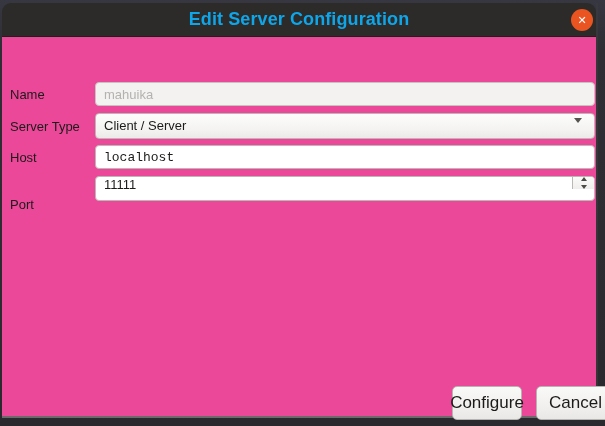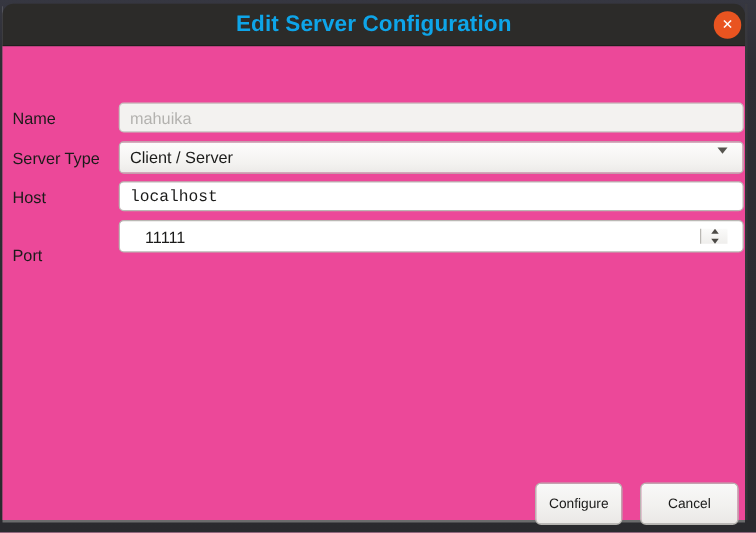"11111" .spinbox { align-items: center -> flex-start; padding: 12px -> 0 }
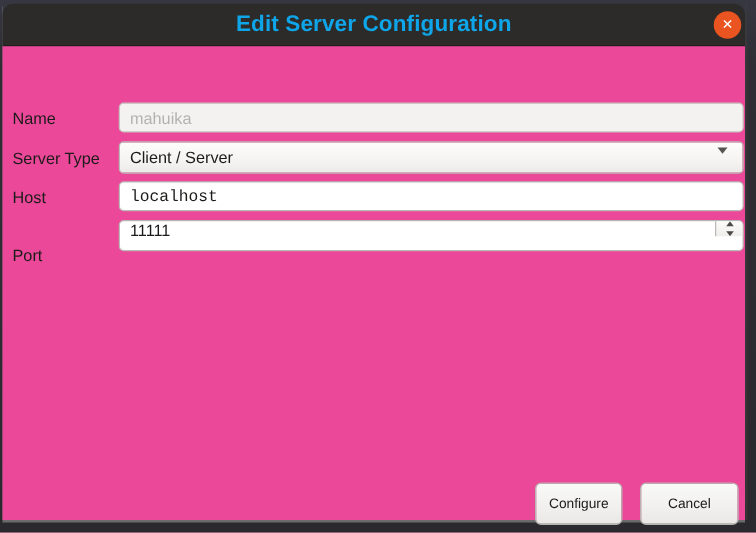"Configure" .push-btn { font-size: 11px -> 17px; margin-left: none -> 24px }
